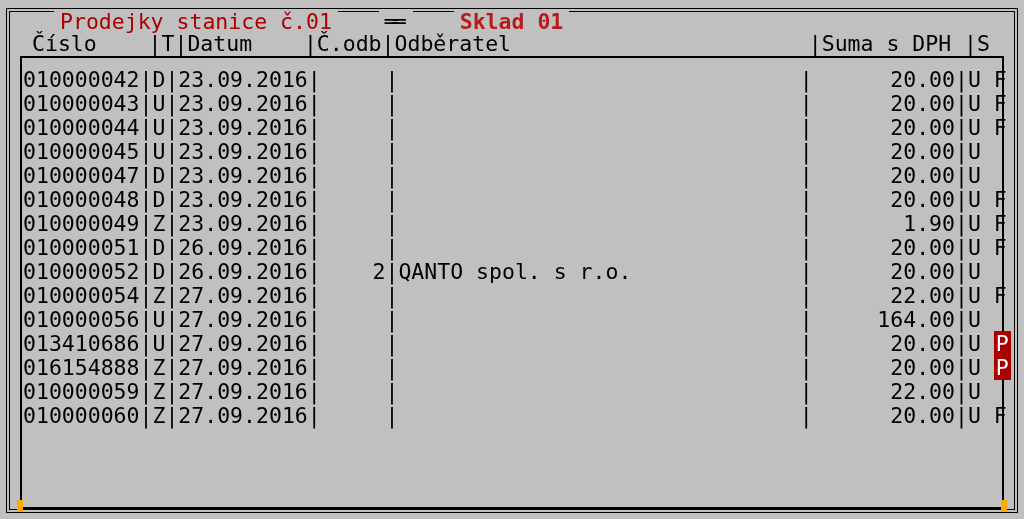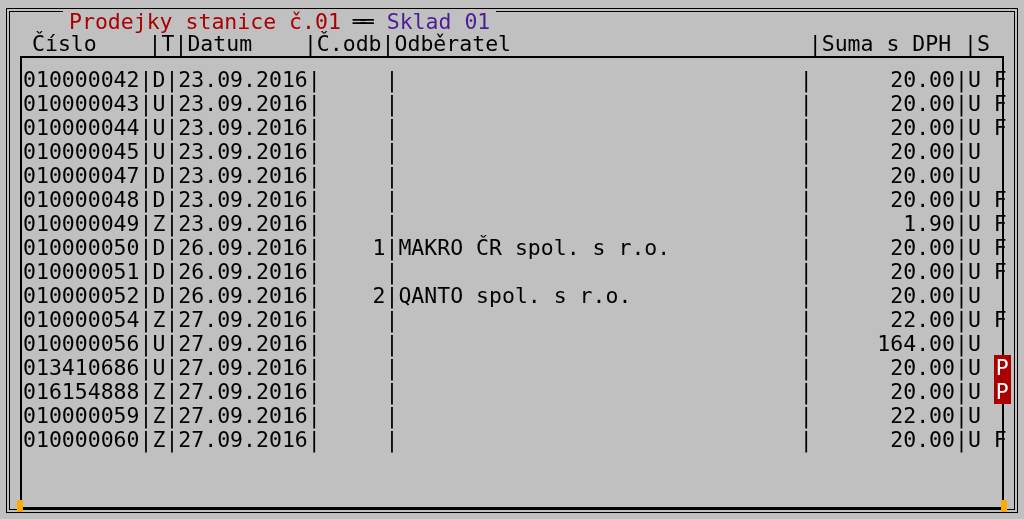"Prodejky stanice č.01" .title-wrap { gap: none -> 41px; left: 53px -> 44px }
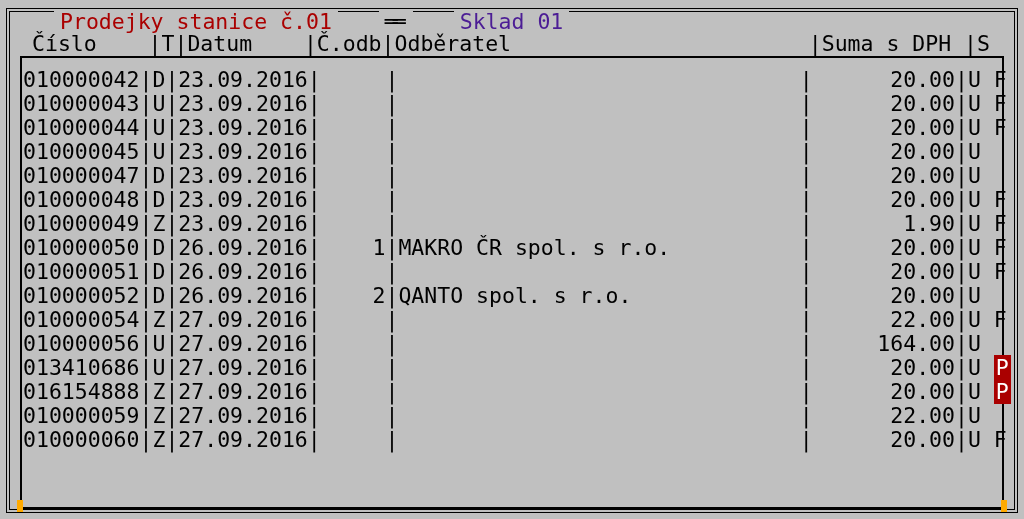"Sklad 01" .title-blue { color: #4c1d95 -> #b91c1c; font-weight: none -> bold }
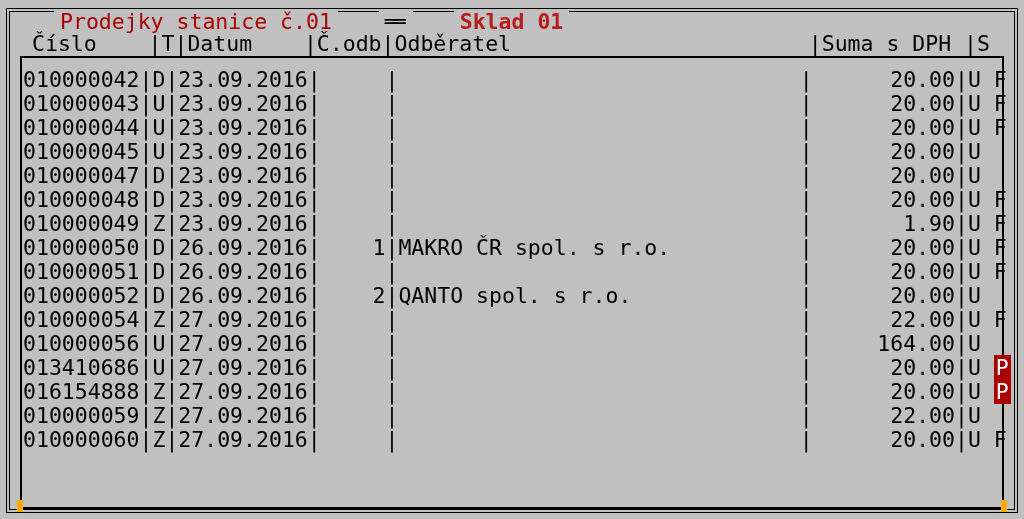"010000050|D|26.09.2016| 1|MAKRO ČR spol." div.row { html: <div><span>010000050</span>|D|26.09.2016| 1|MAKRO ČR spol. s r.o. | 20.00|U <span>F</span></div> -> none }
